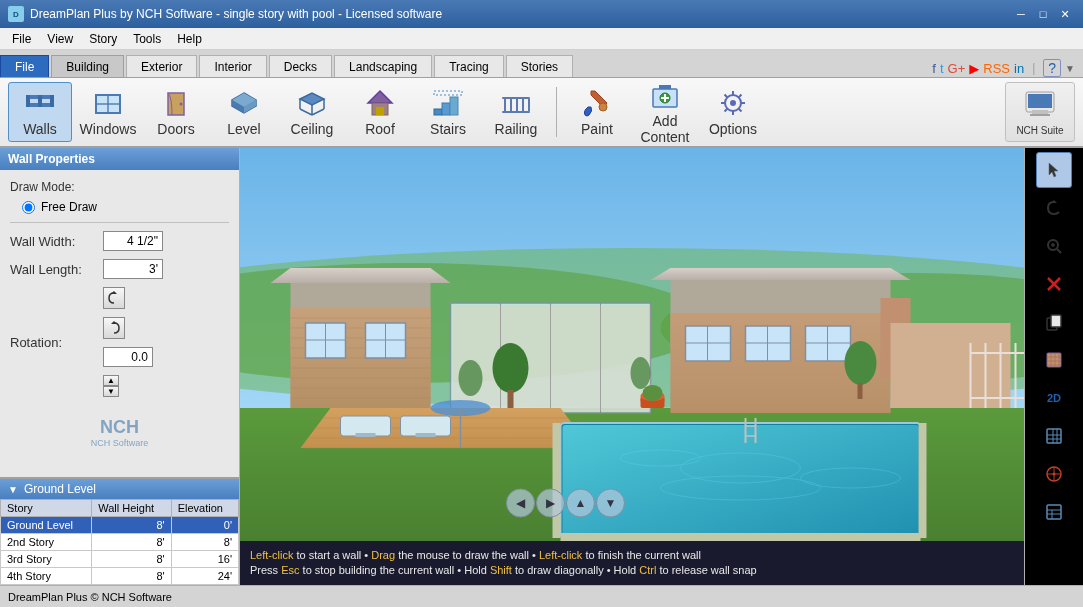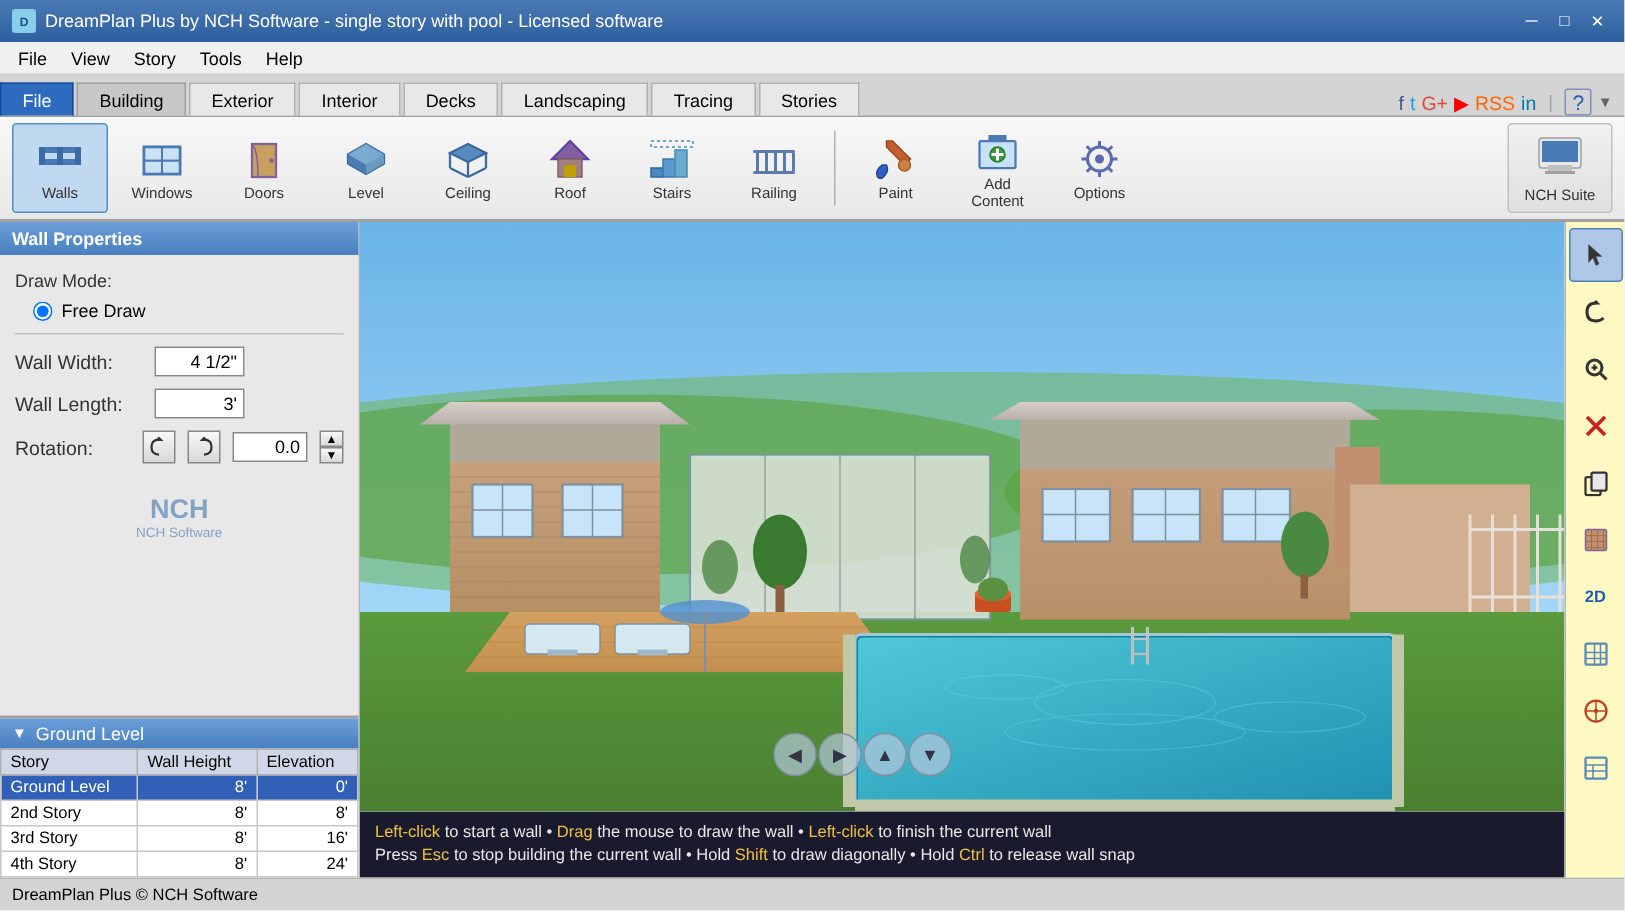"Walls" .tool-btn .tool-label { font-size: 10px -> 14px }
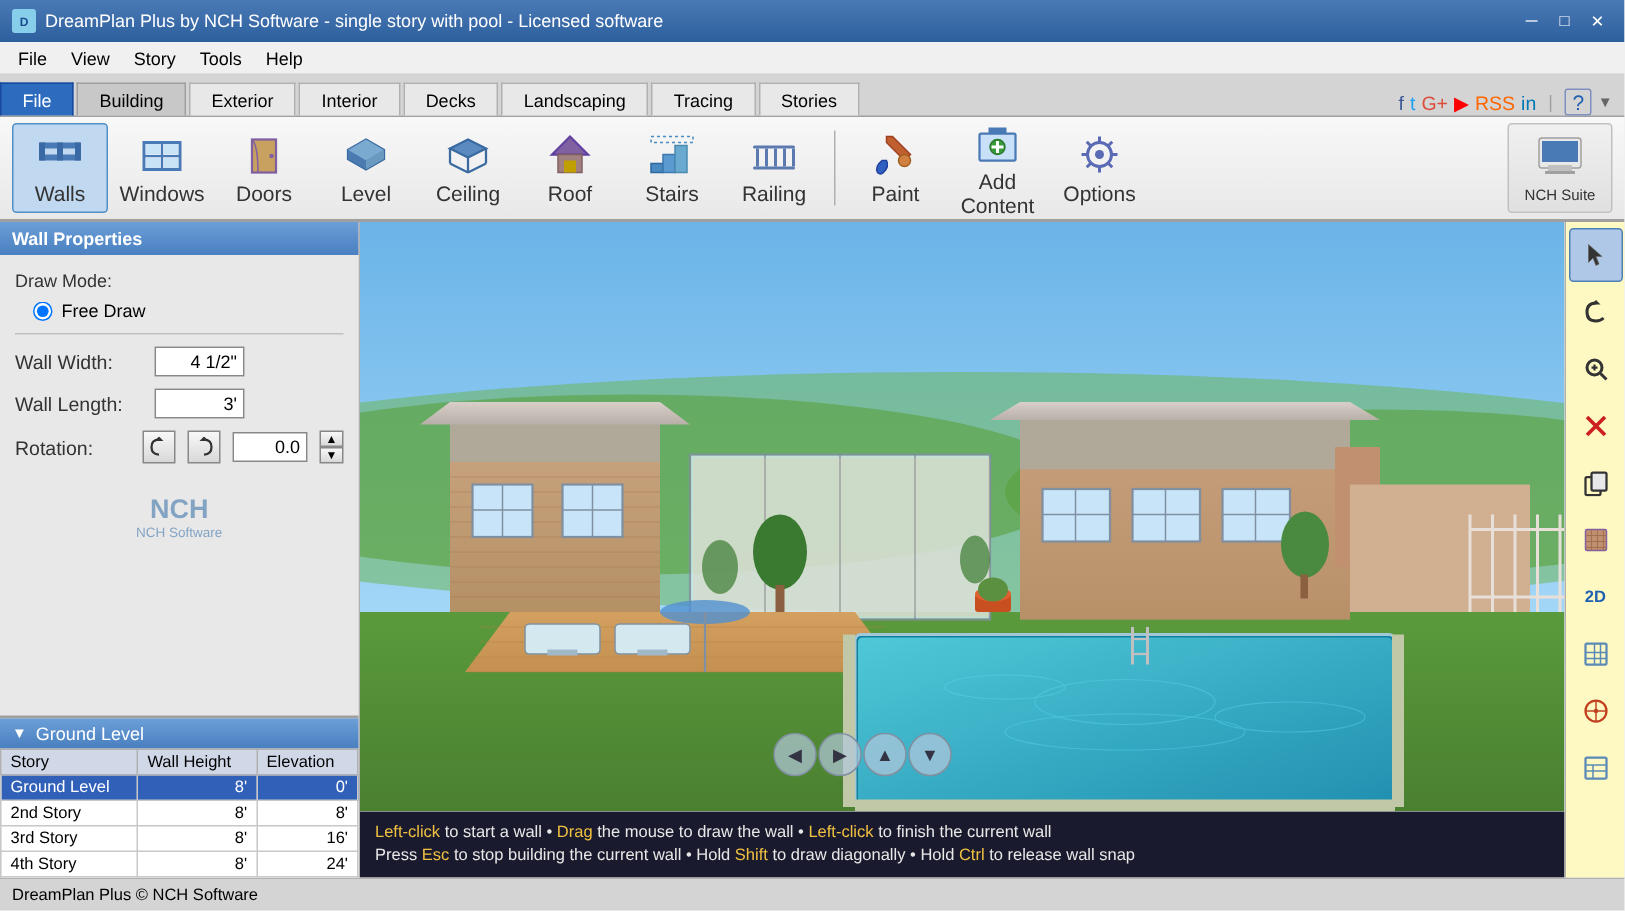"0.0" .rotation-controls { align-items: center -> flex-start; flex-direction: none -> column }
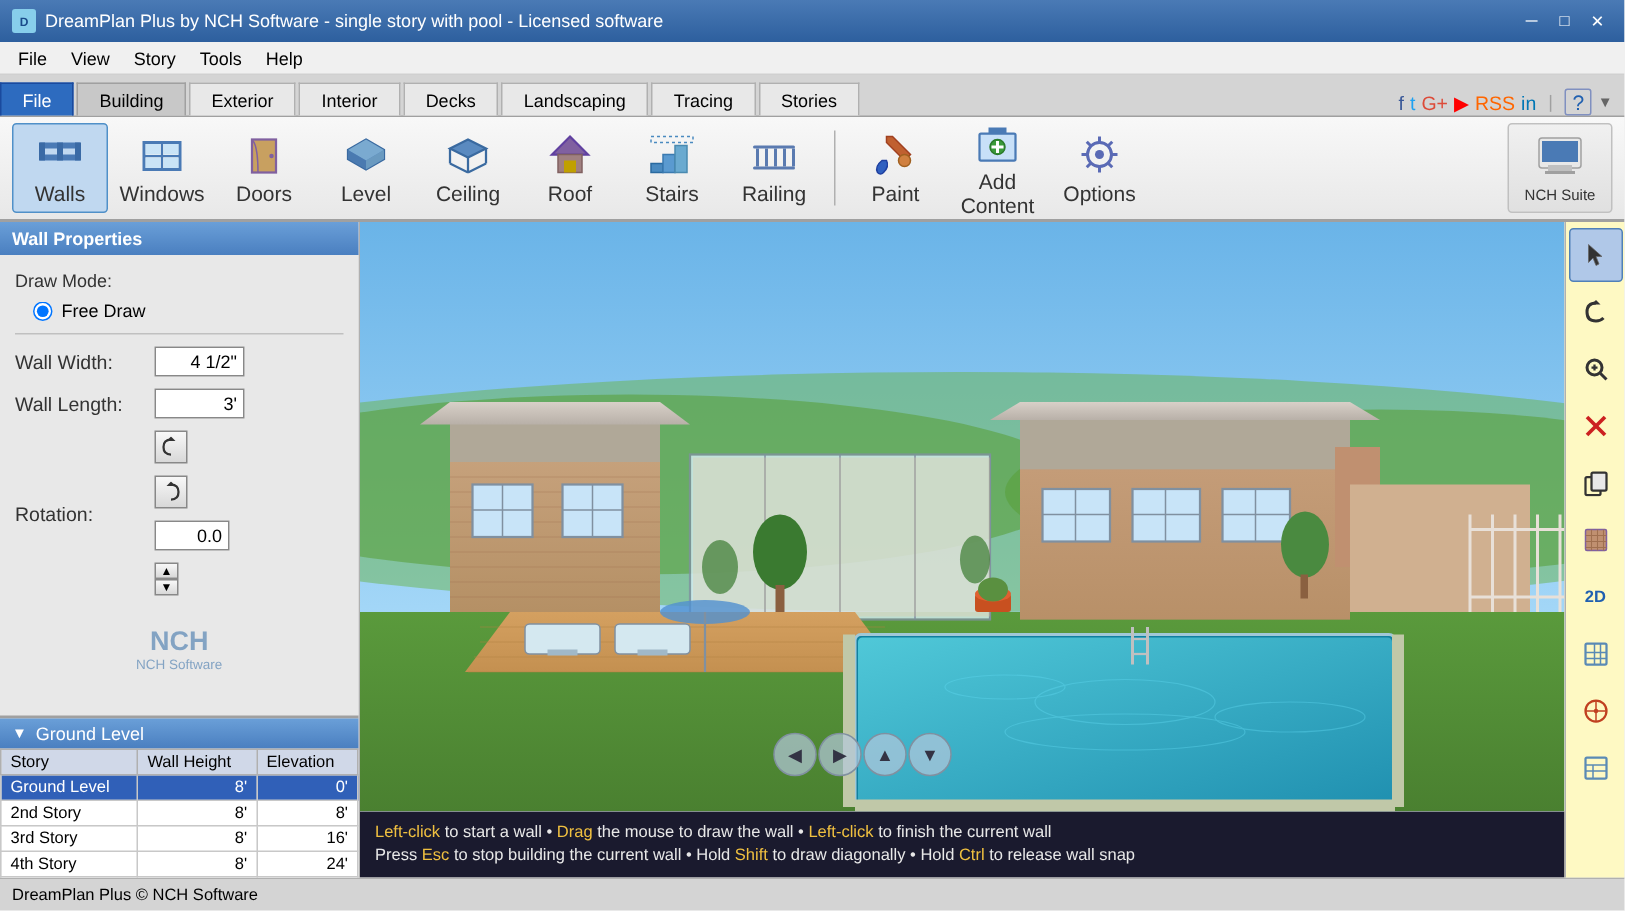"2D" #right-toolbar { background: #fef9c3 -> #000000; width: 40px -> 59px }
